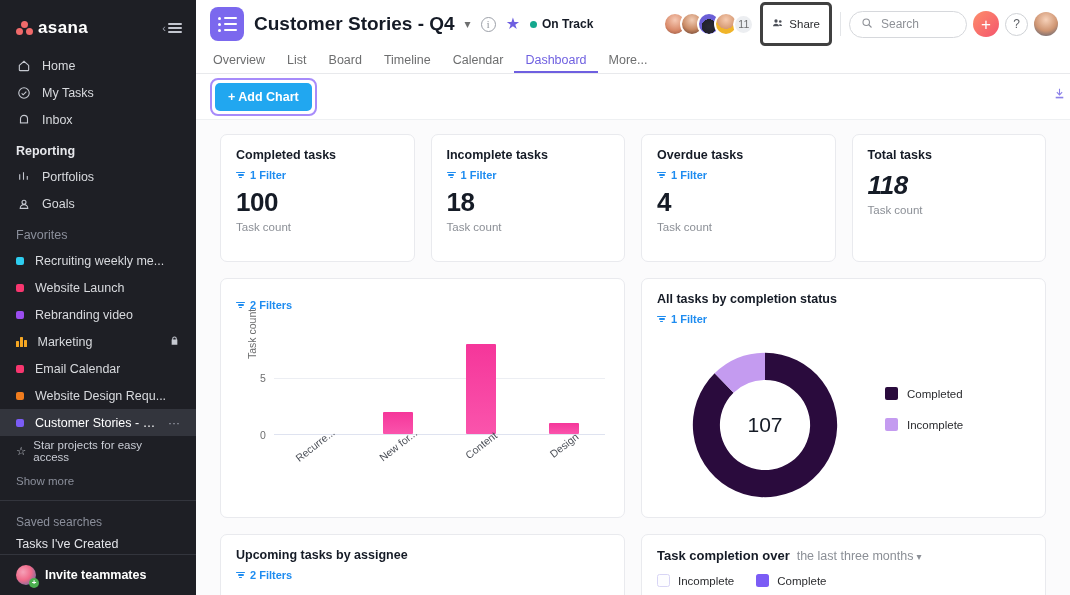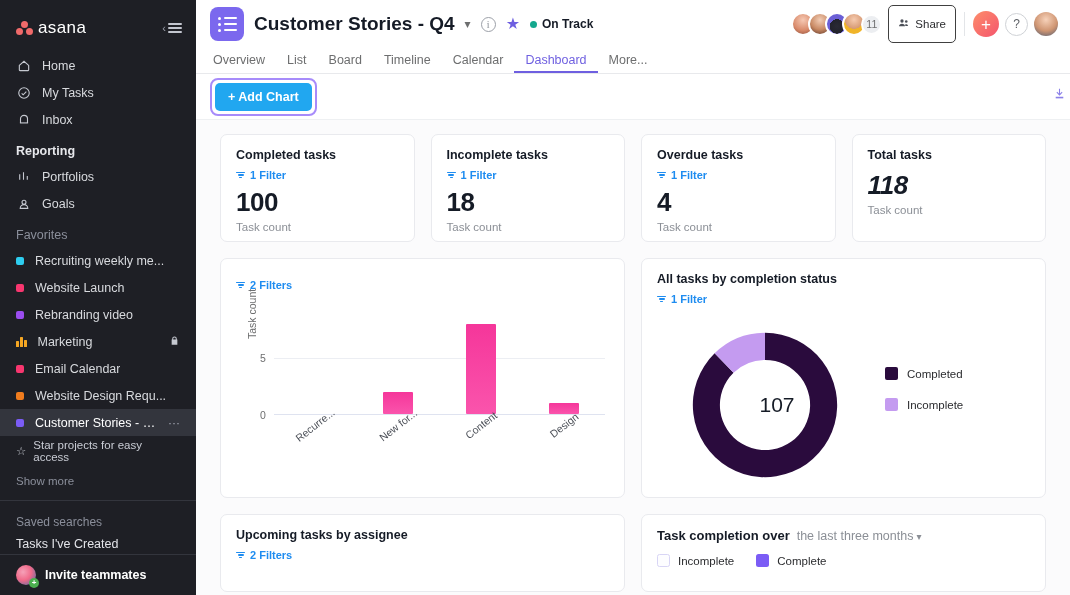"asana" .logo-text { font-weight: 400 -> 700 }
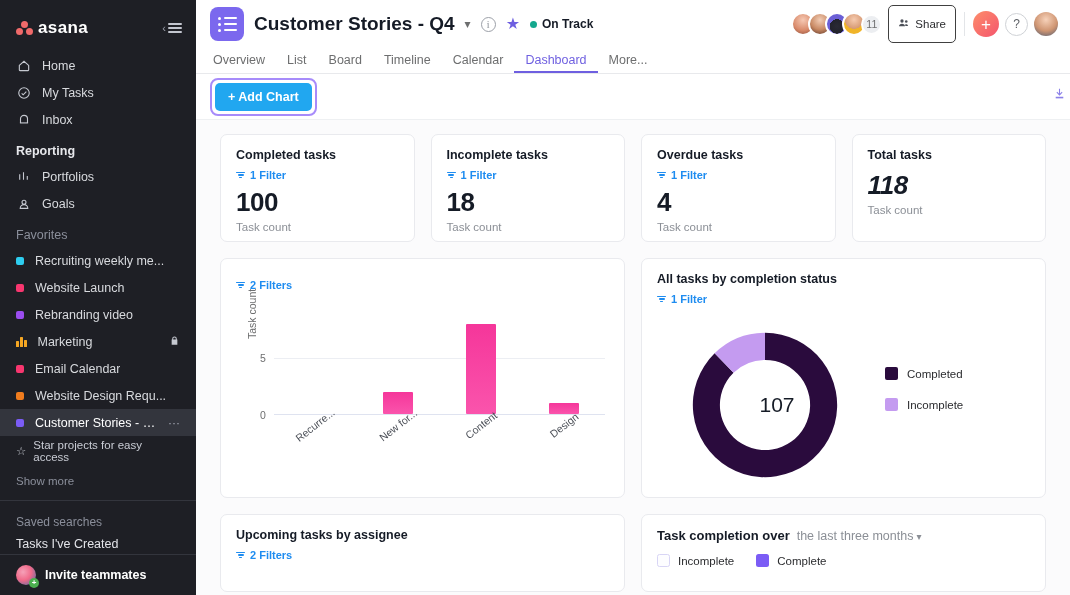"Share" .share-btn { border: 1px solid #404040 -> 3px solid #404040; height: 38px -> 44px }
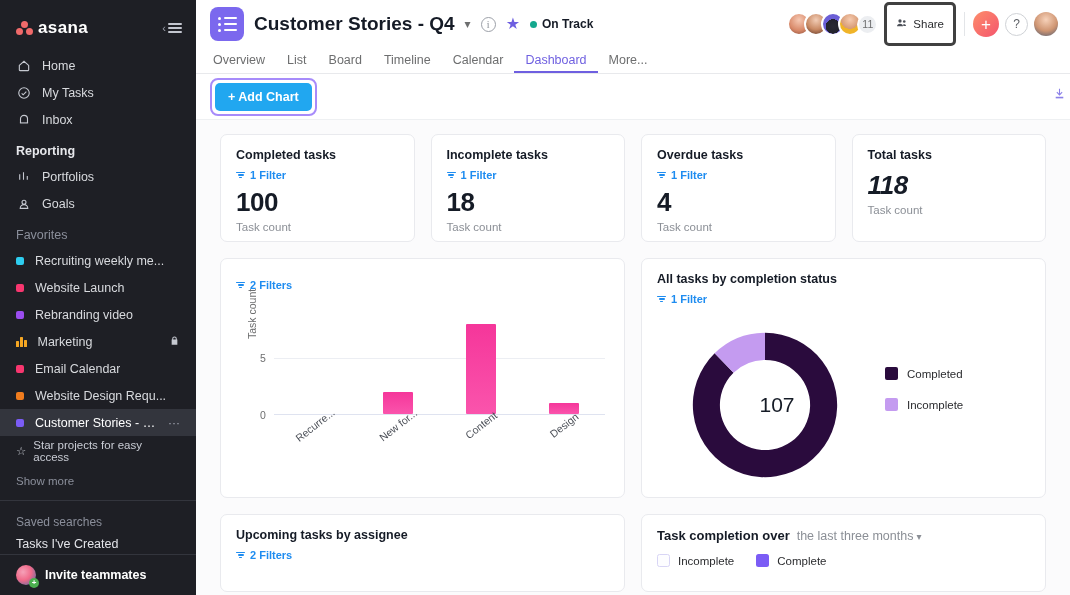"Search" div.search-box { html: none -> <div> <span> <svg> <circle></circle> <path></path> </svg> </span> <span>Search</span> </div> }
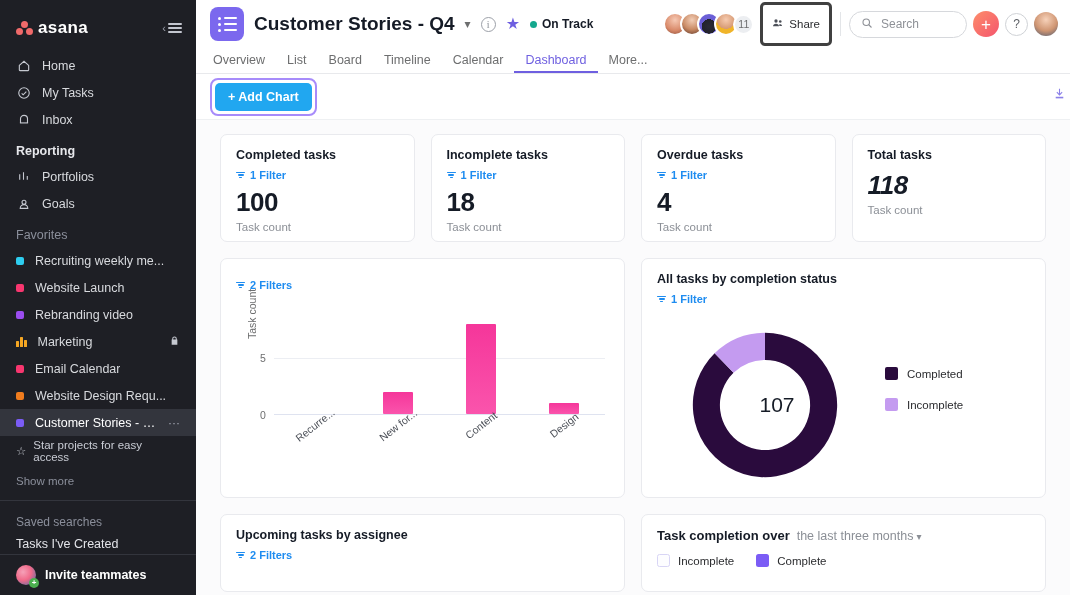"Completed tasks" .stat { height: 108px -> 128px }
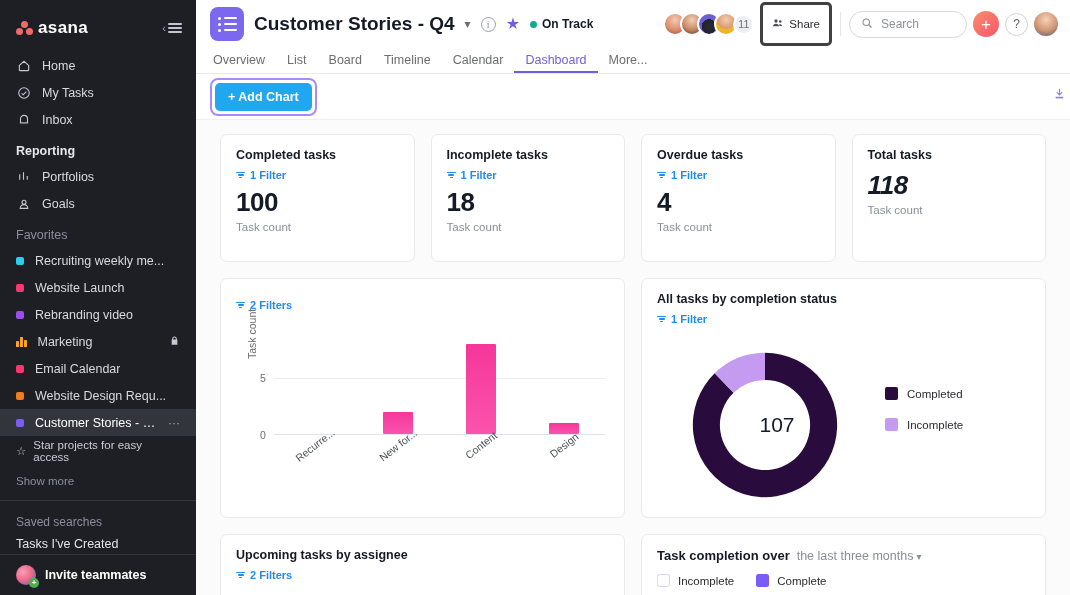"107" .donut-center { left: 12px -> 0 }
